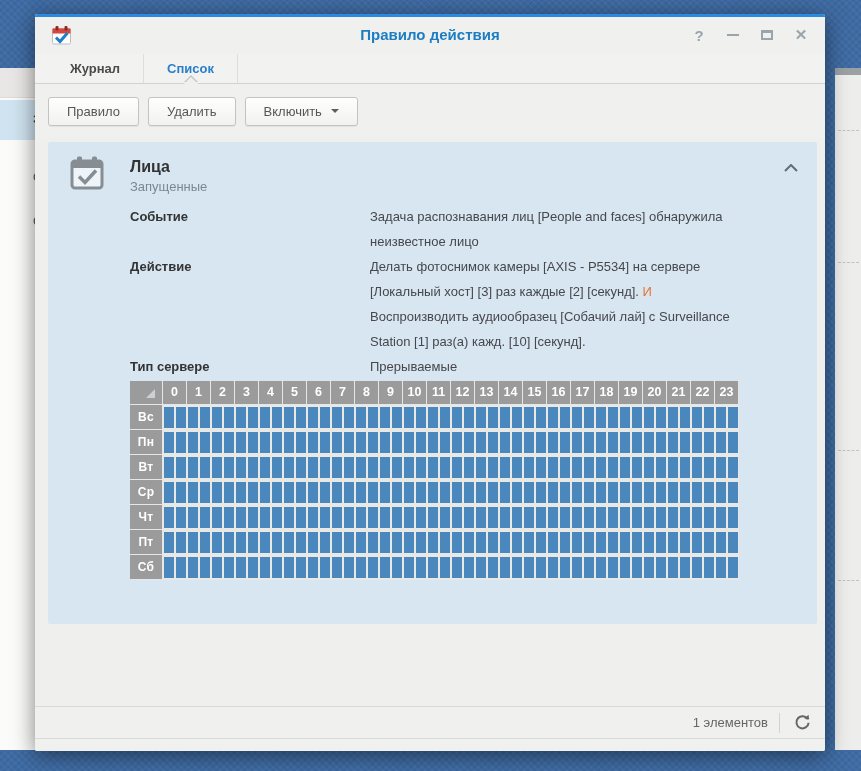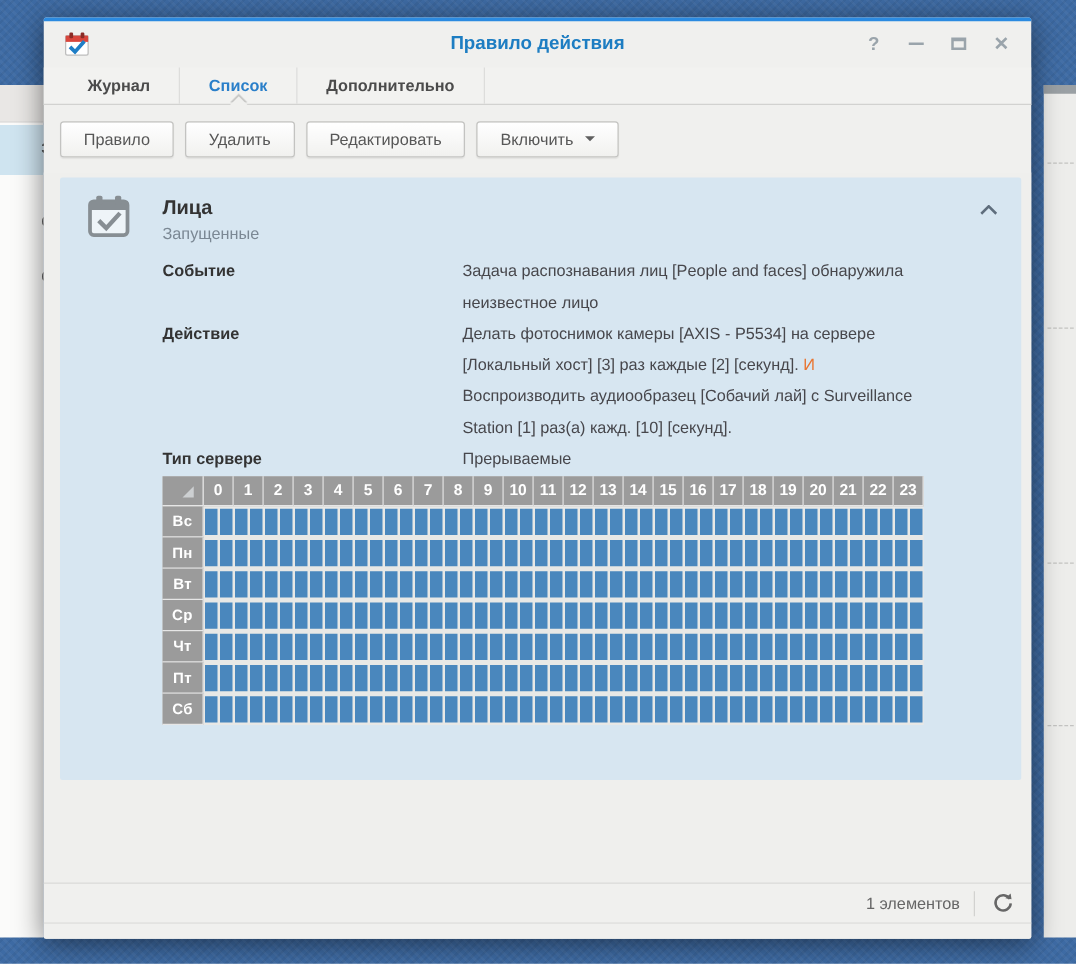"Дополнительно" div.tab { html: <div> <span>Дополнительно</span> </div> -> none }
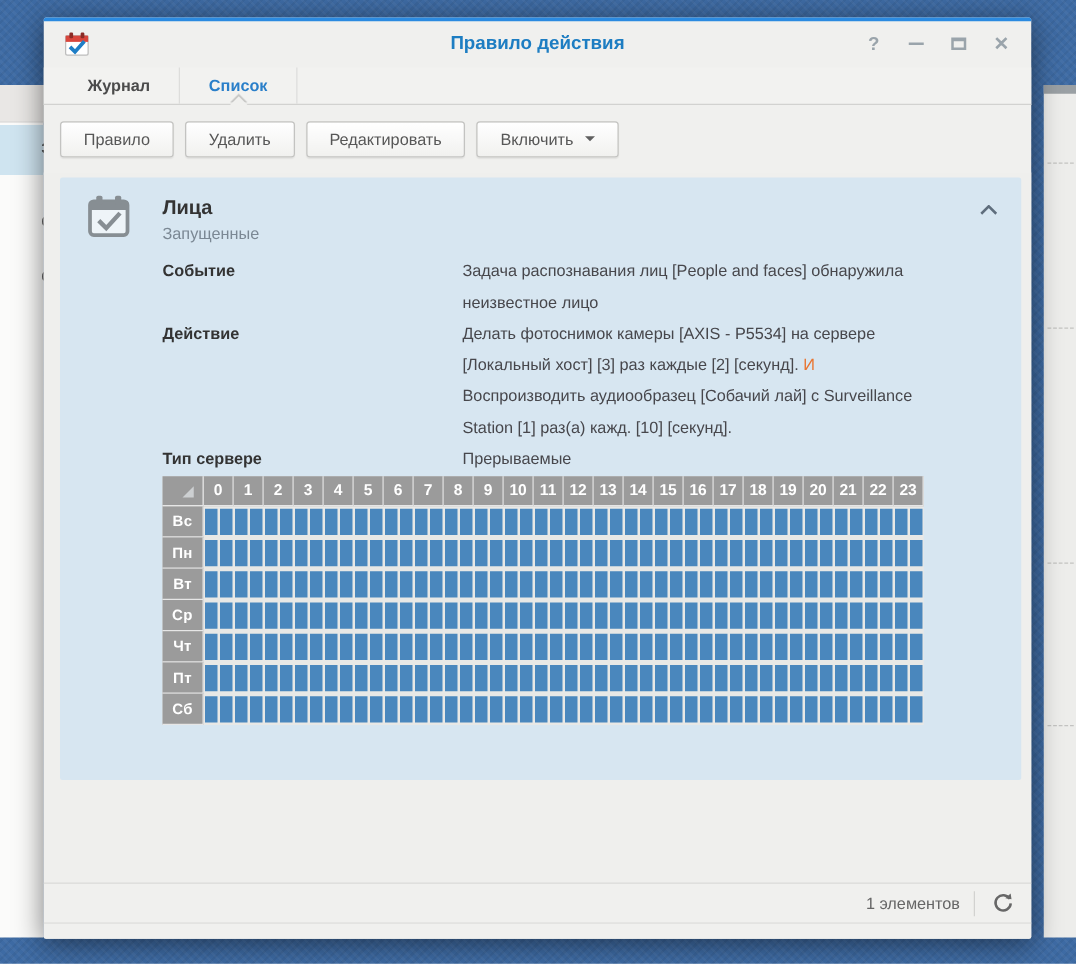"Редактировать" button.tbtn { html: <button> <span>Редактировать</span> </button> -> none }
